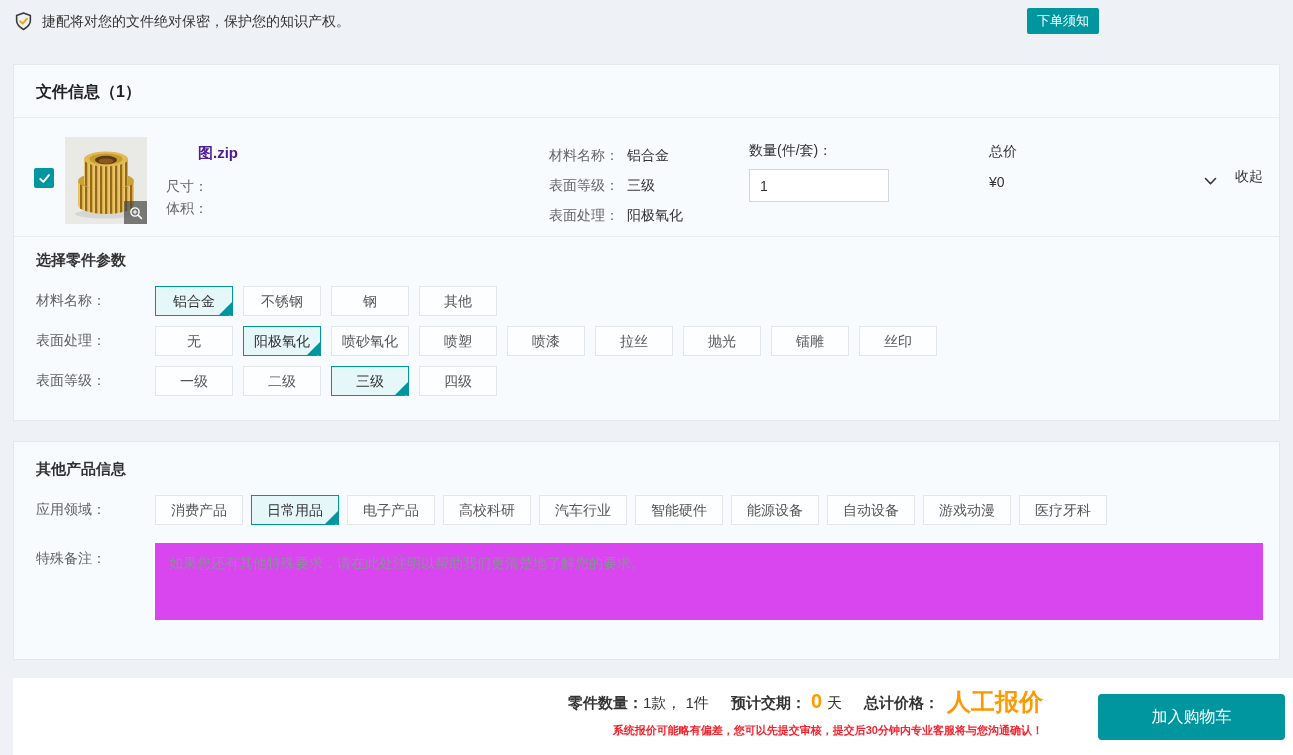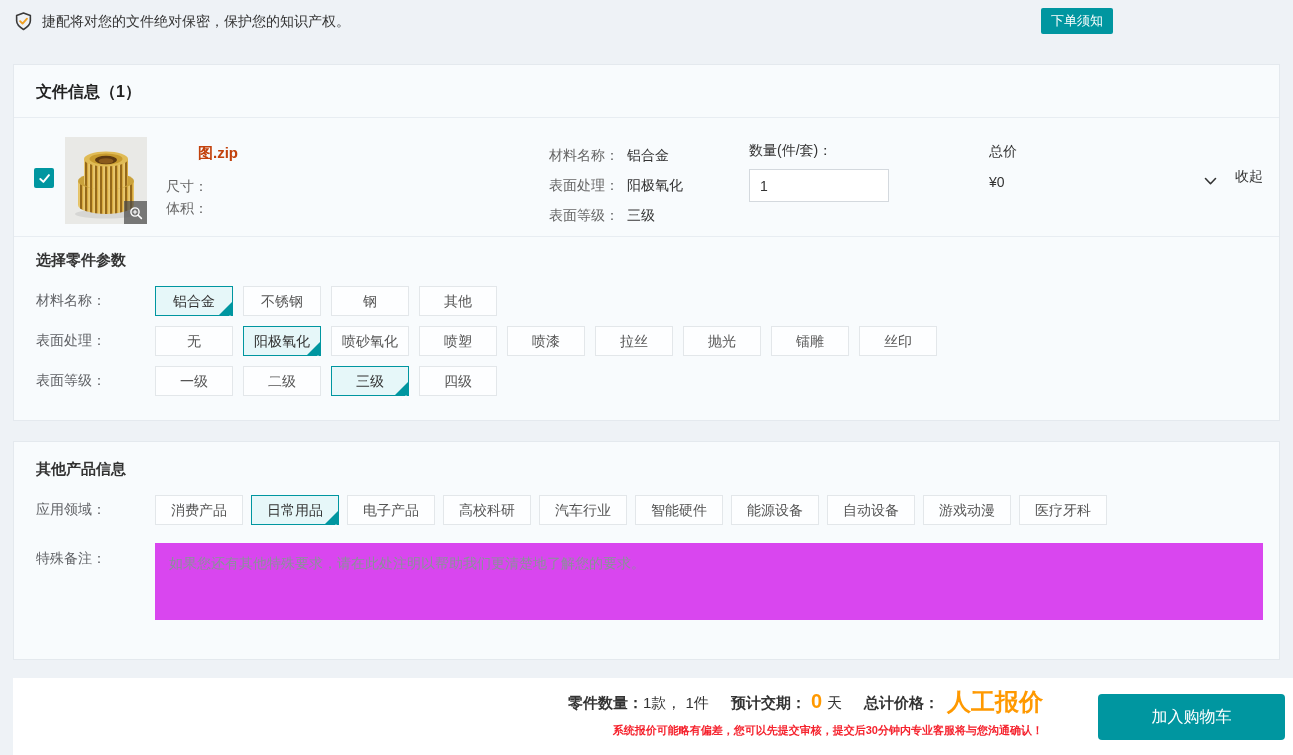"下单须知" .order-btn { right: 3px -> 17px }
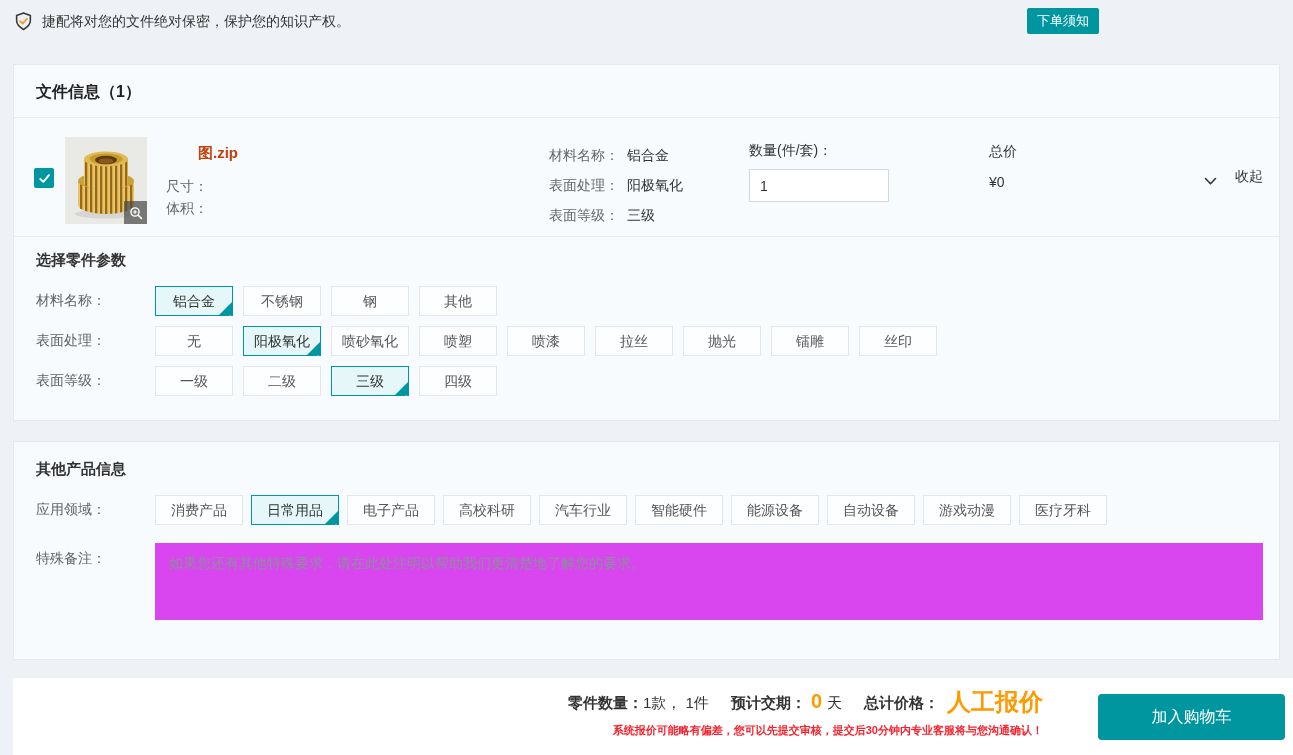"图.zip" .file-name { color: #c2410c -> #4c1d95 }
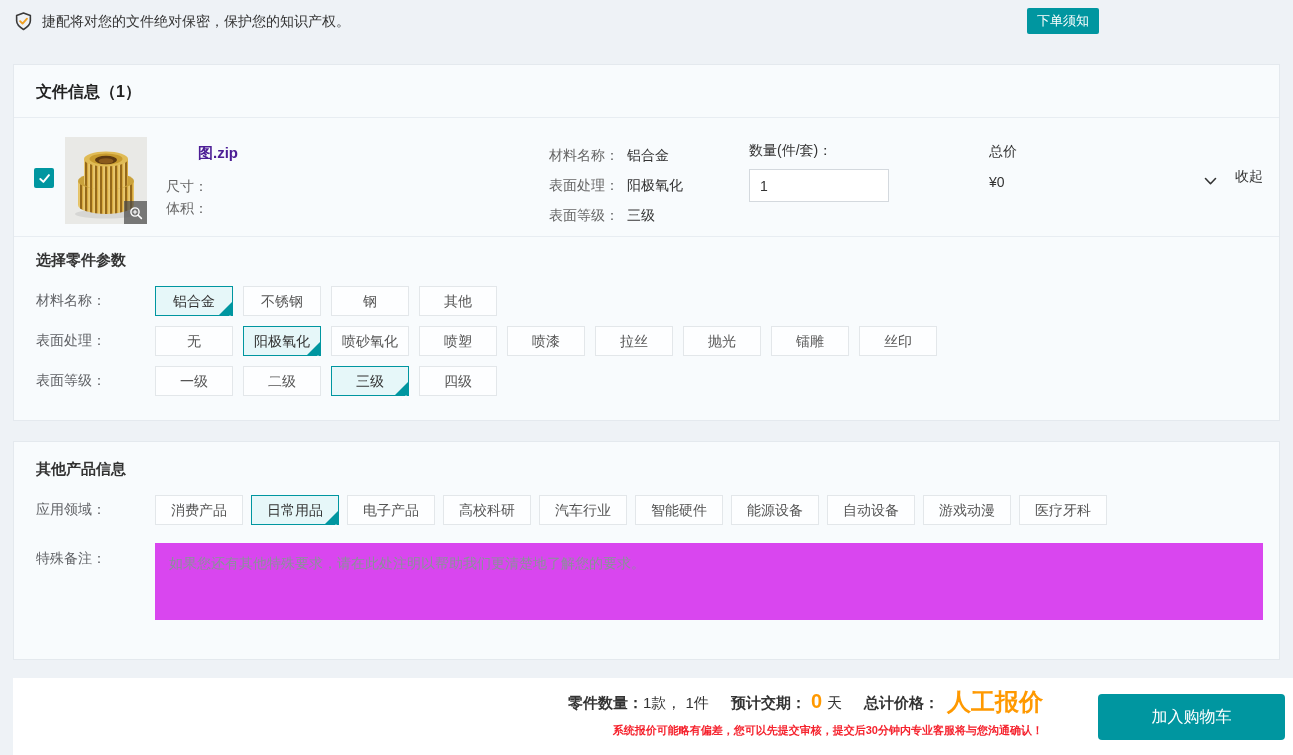"表面处理： 阳极氧化" div.detail-row { order: before "表面等级： 三级" -> after "表面等级： 三级" }
